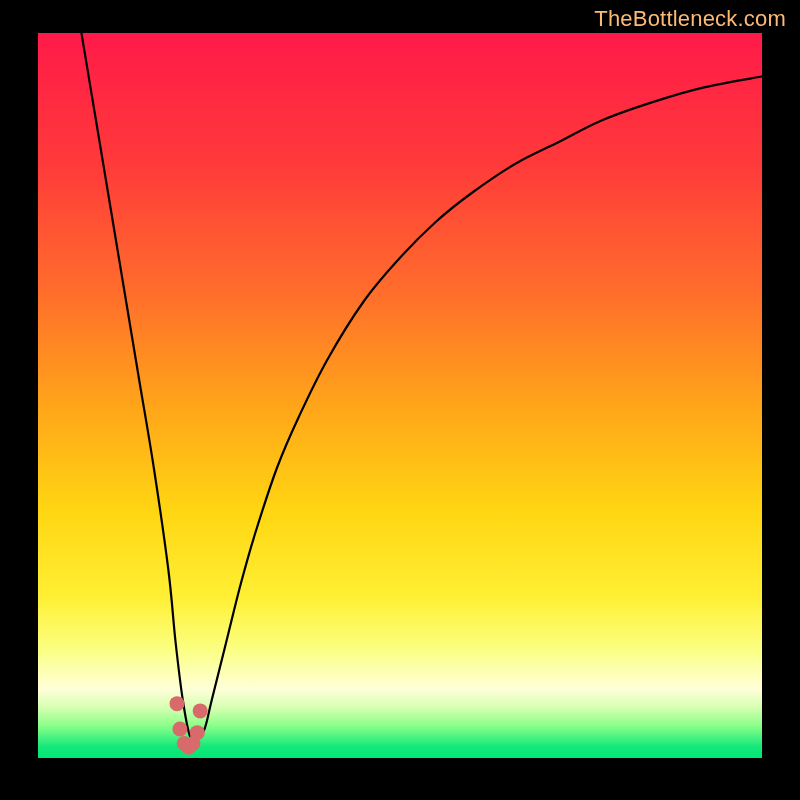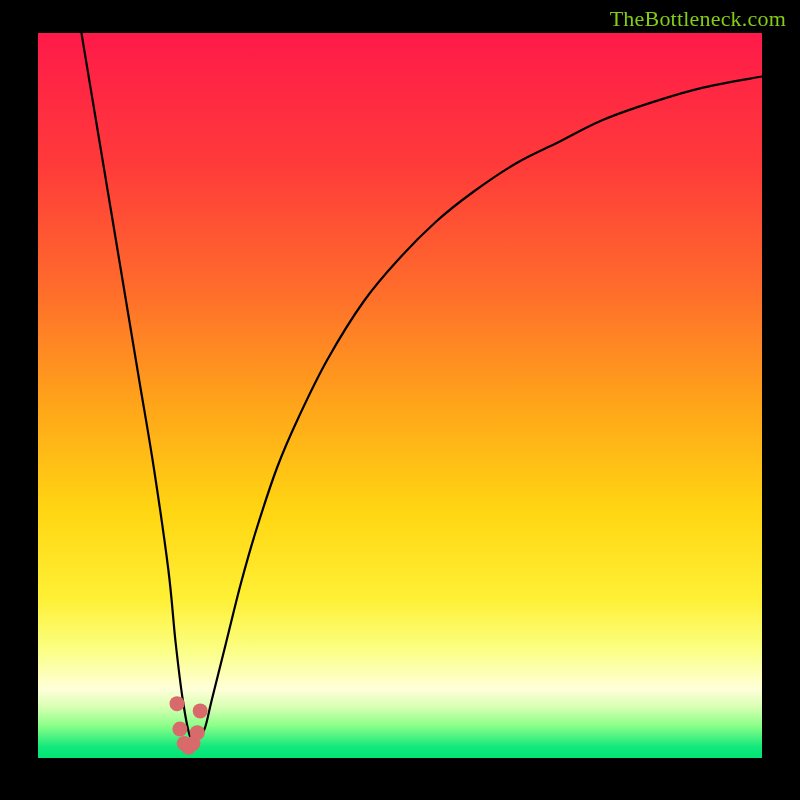"TheBottleneck.com" .watermark { color: #84cc16 -> #fdba74; font-family: Liberation Serif, serif -> none }
